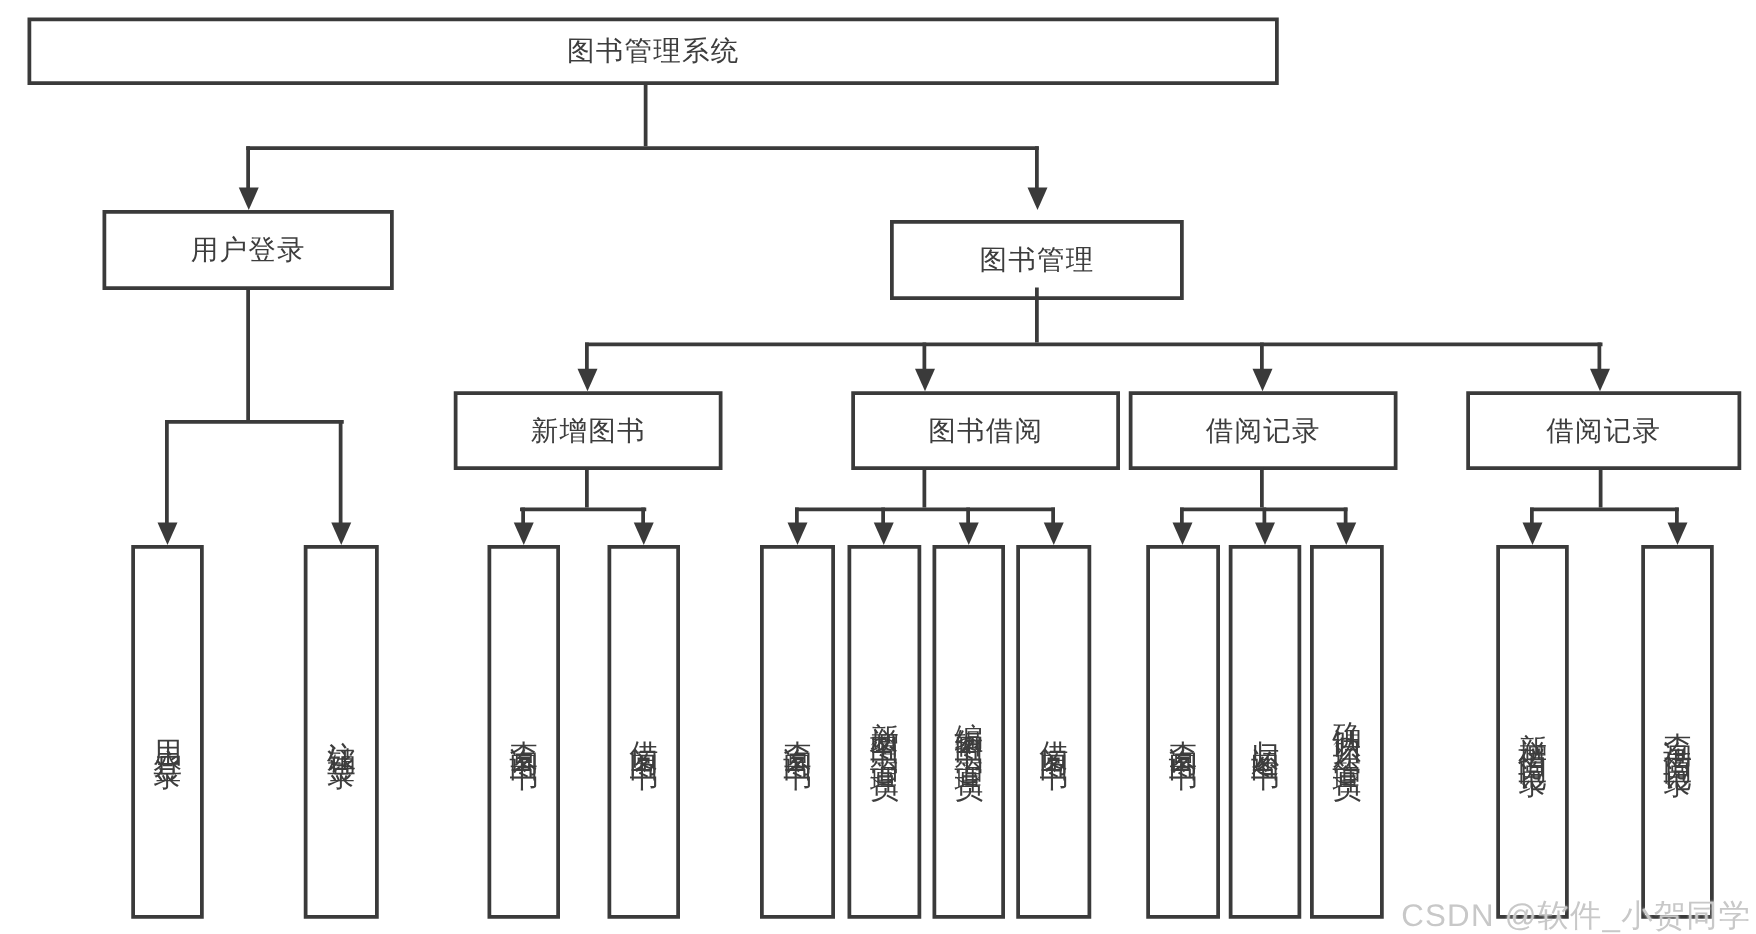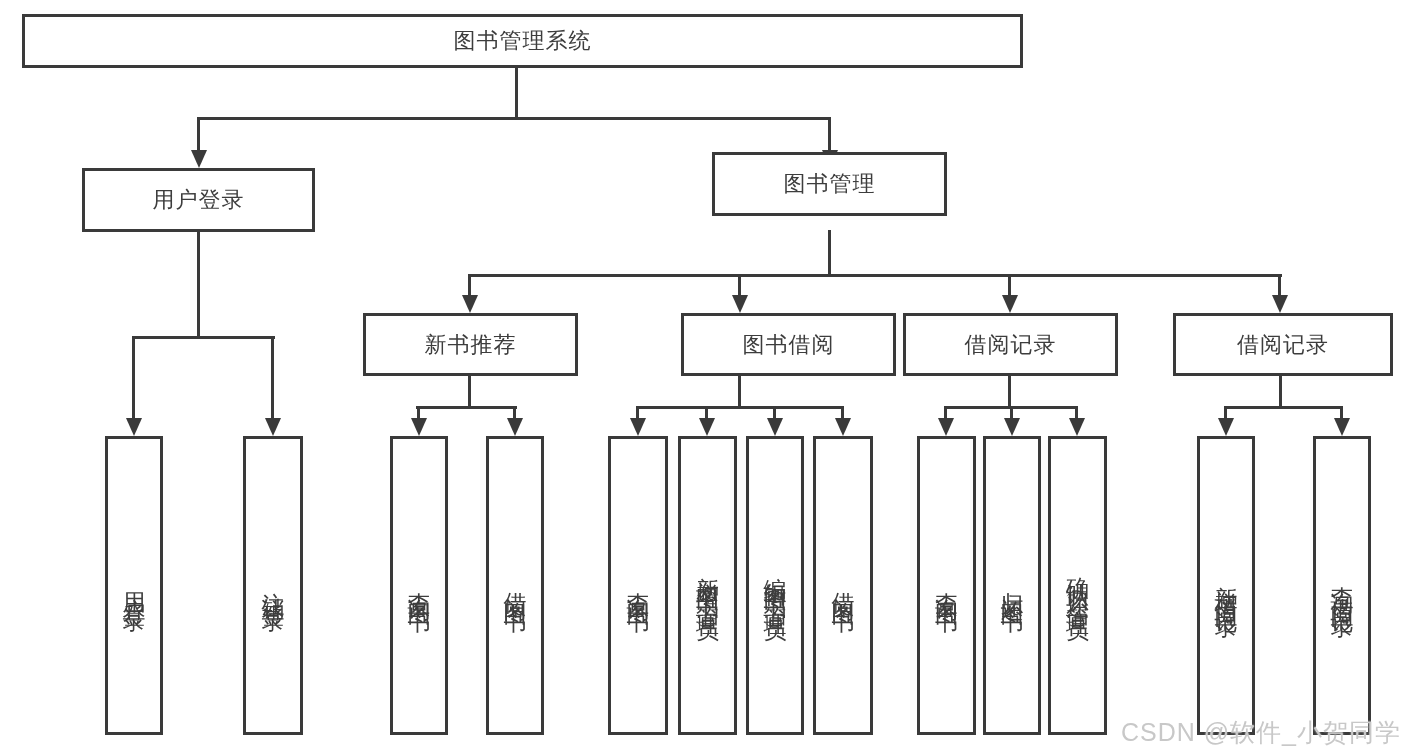"图书管理" div.box { top: 152px -> 176px }
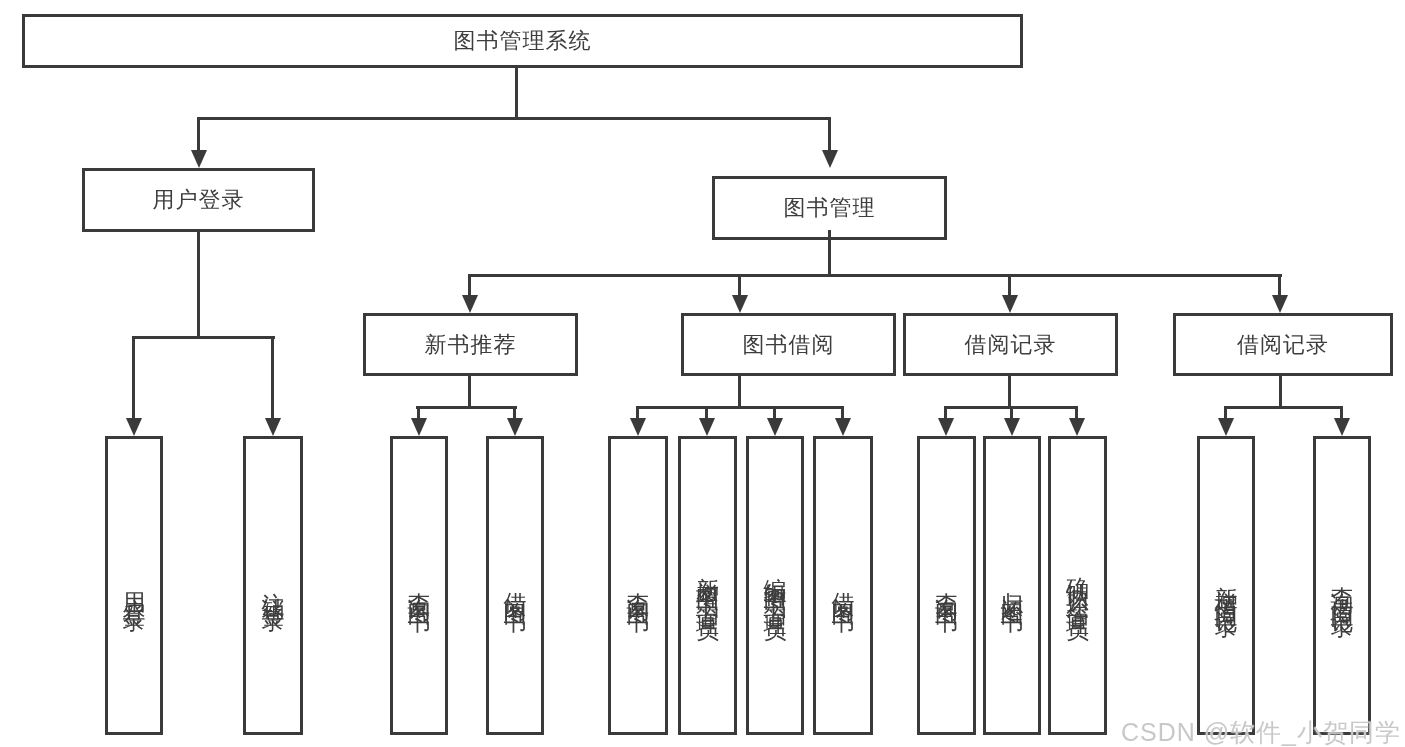"新书推荐" div.box { text: 书推荐 -> 增图书 }
